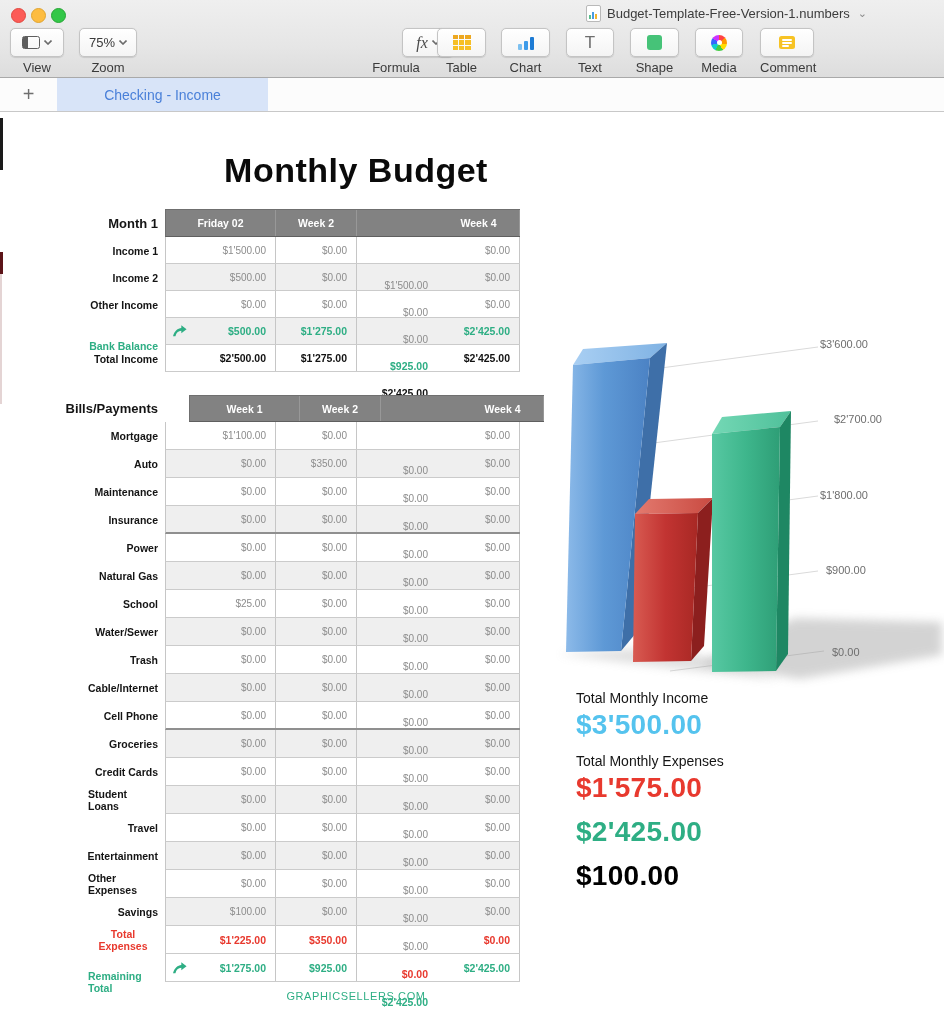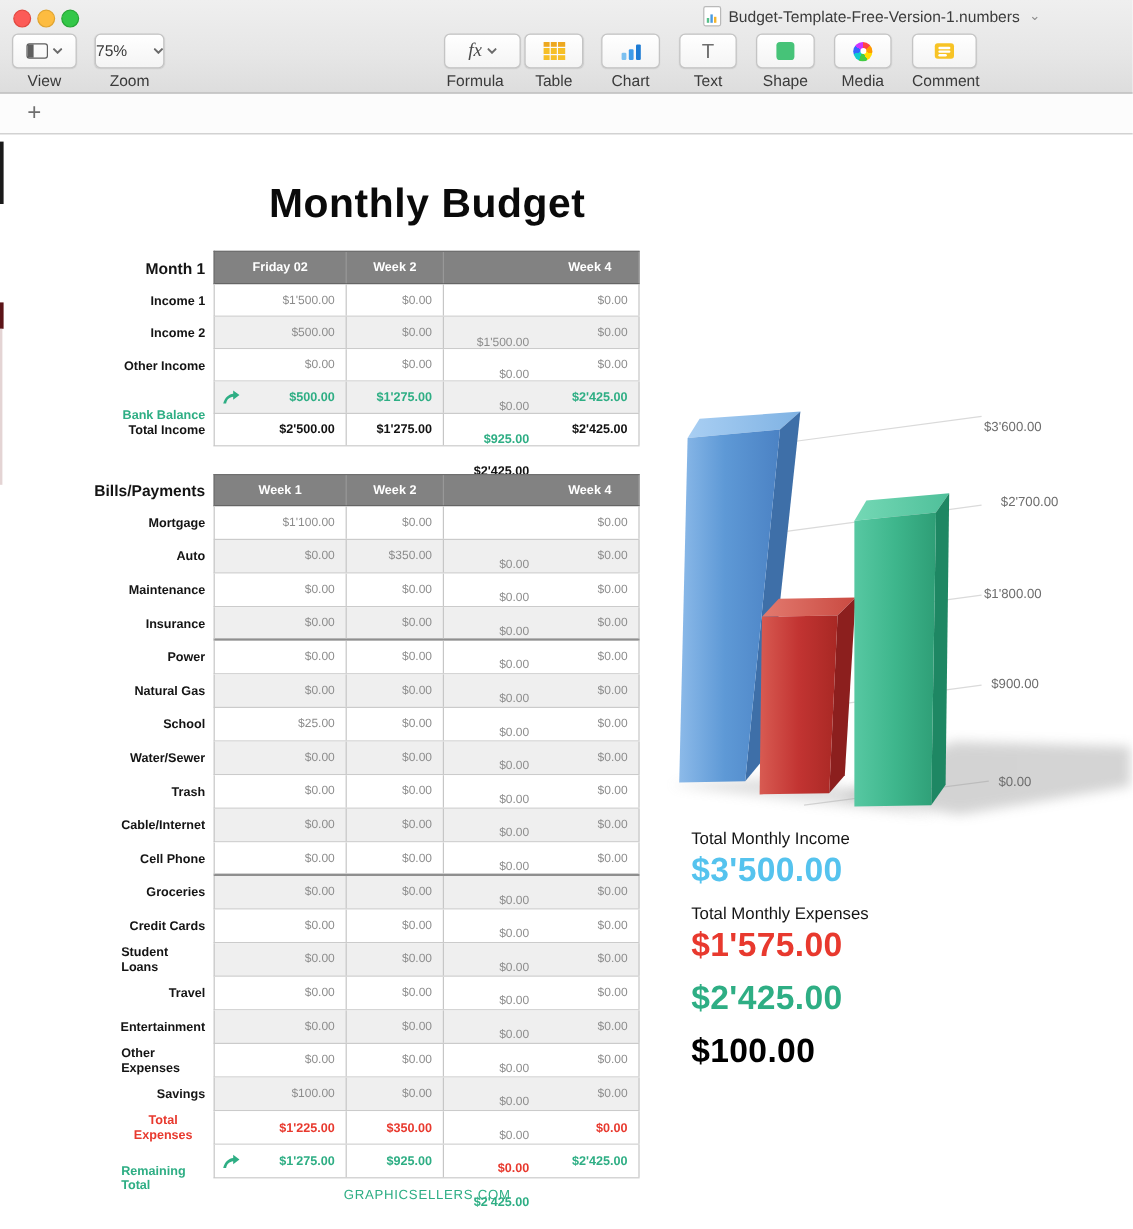"75%" div.tbtn { justify-content: space-between -> none }
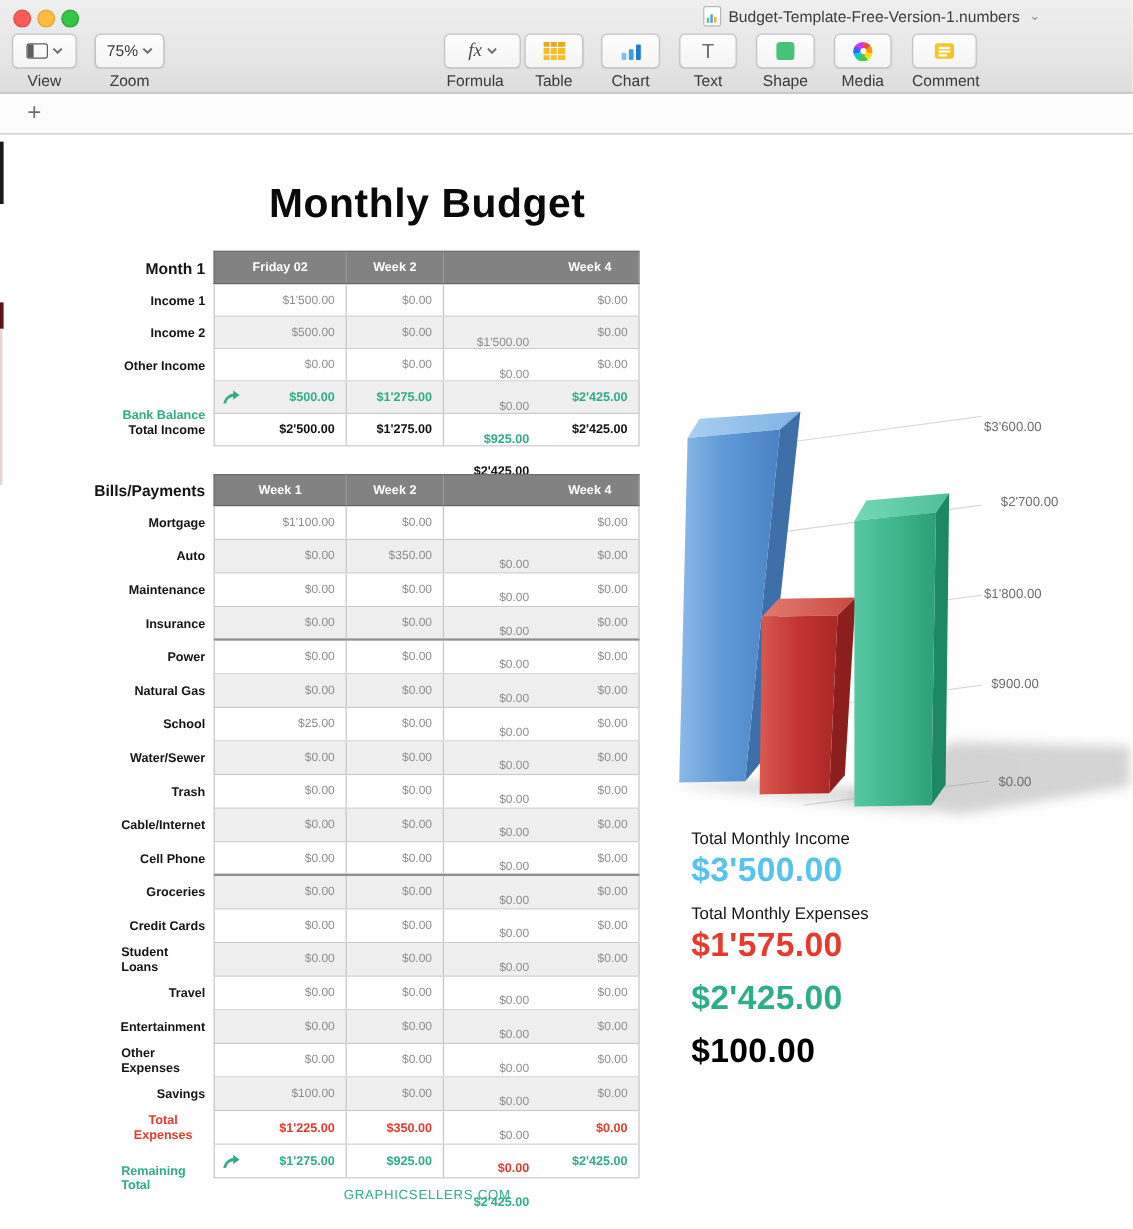"fx" div.tbtn { margin-left: none -> 32px; width: 64px -> 52px }
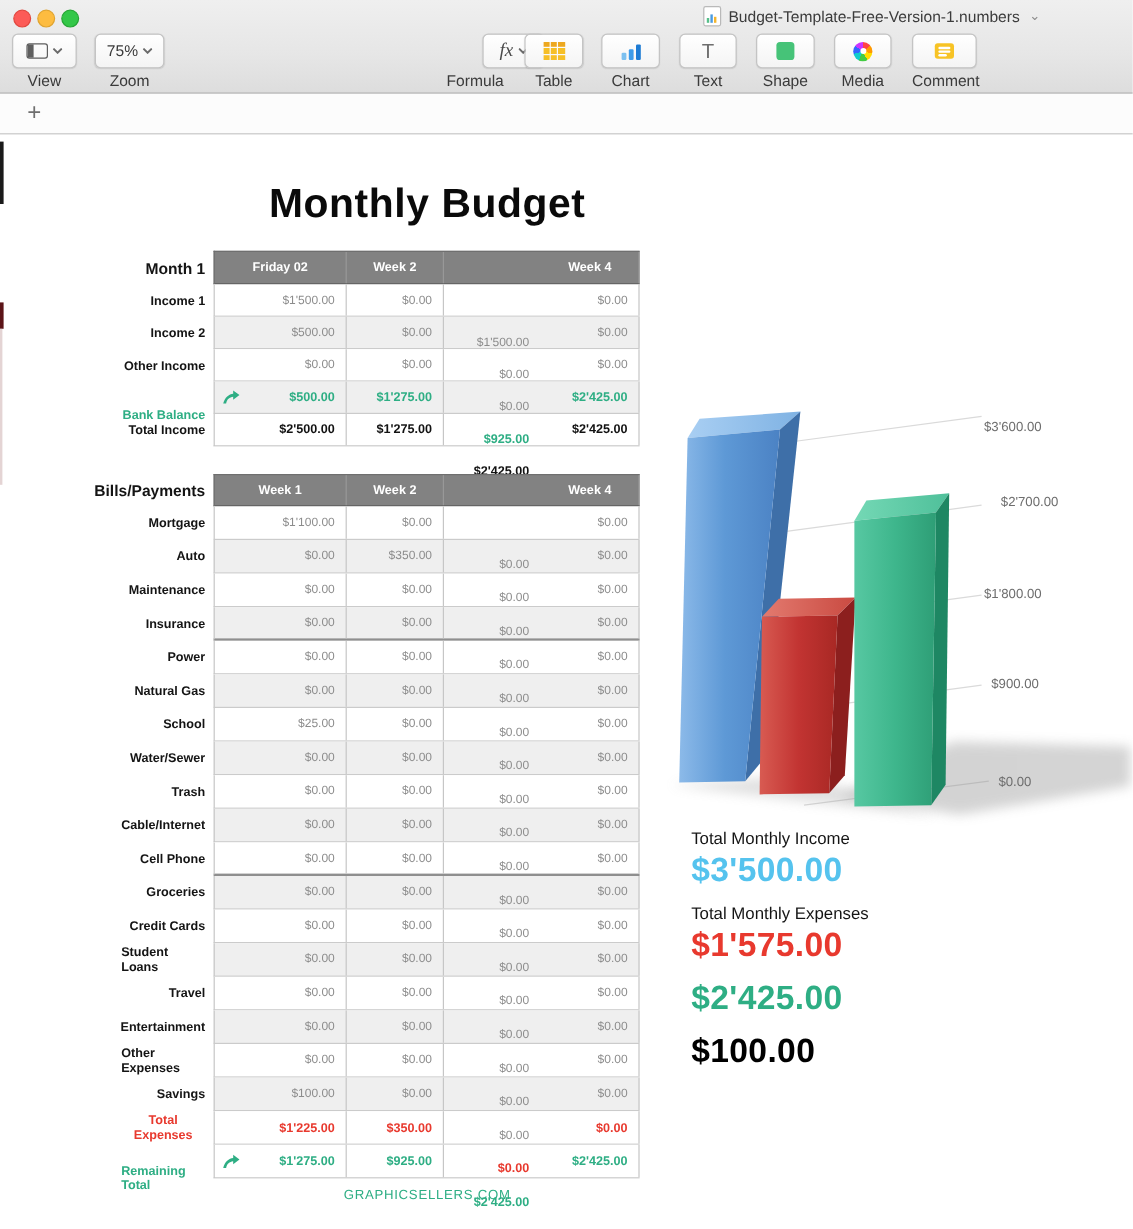"Checking - Income" div.tab-active { html: none -> <div>Checking - Income</div> }
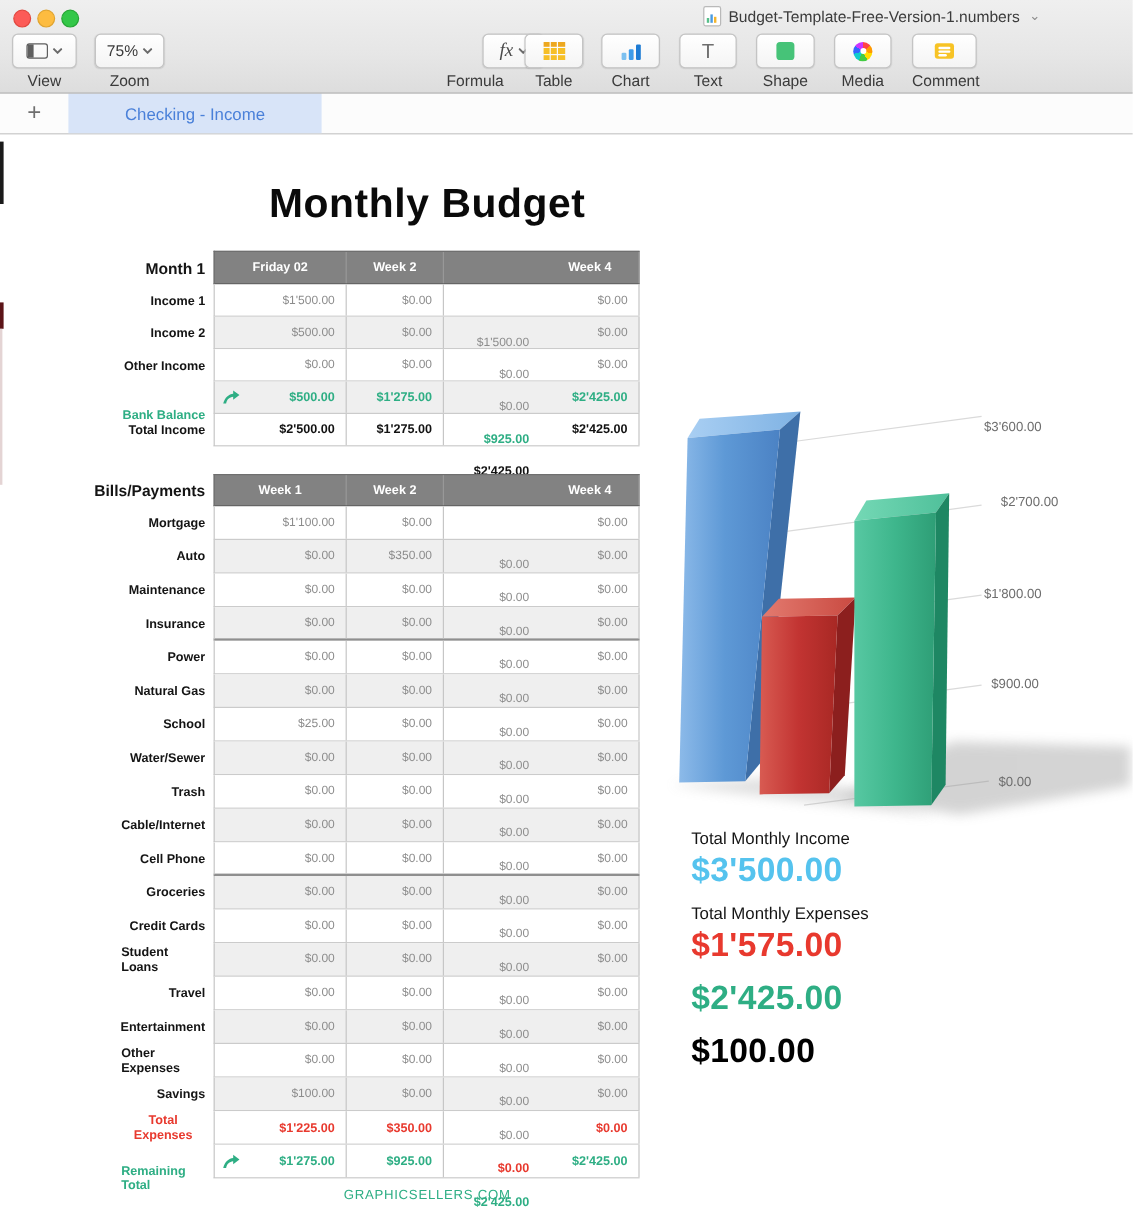"Month 1" .btable { left: 101px -> 88px }
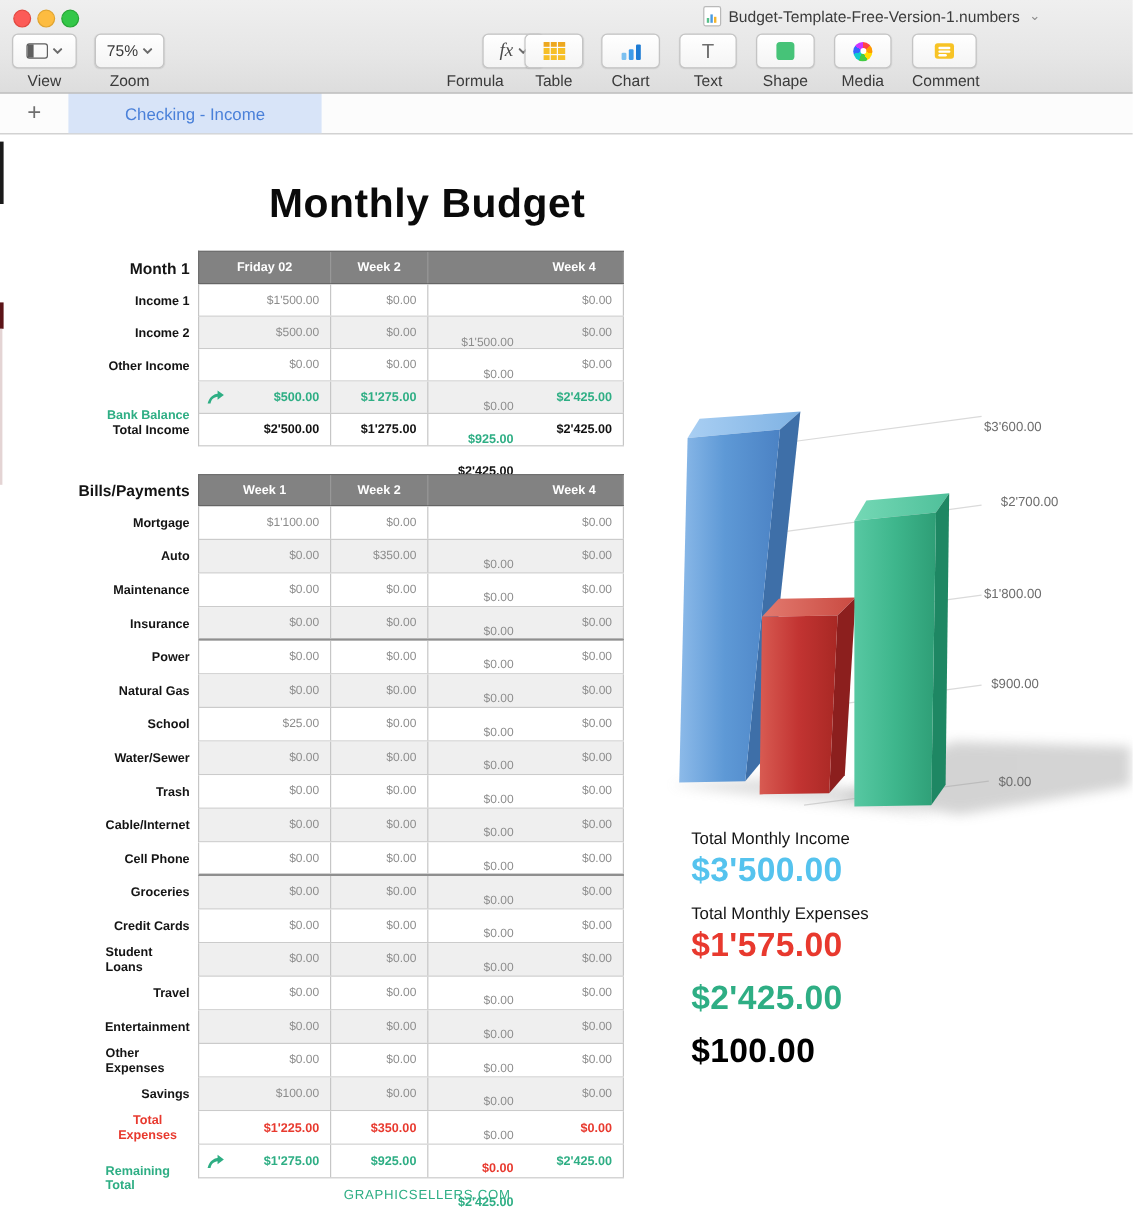"$3'600.00" .t0 { top: 20px -> 8px }
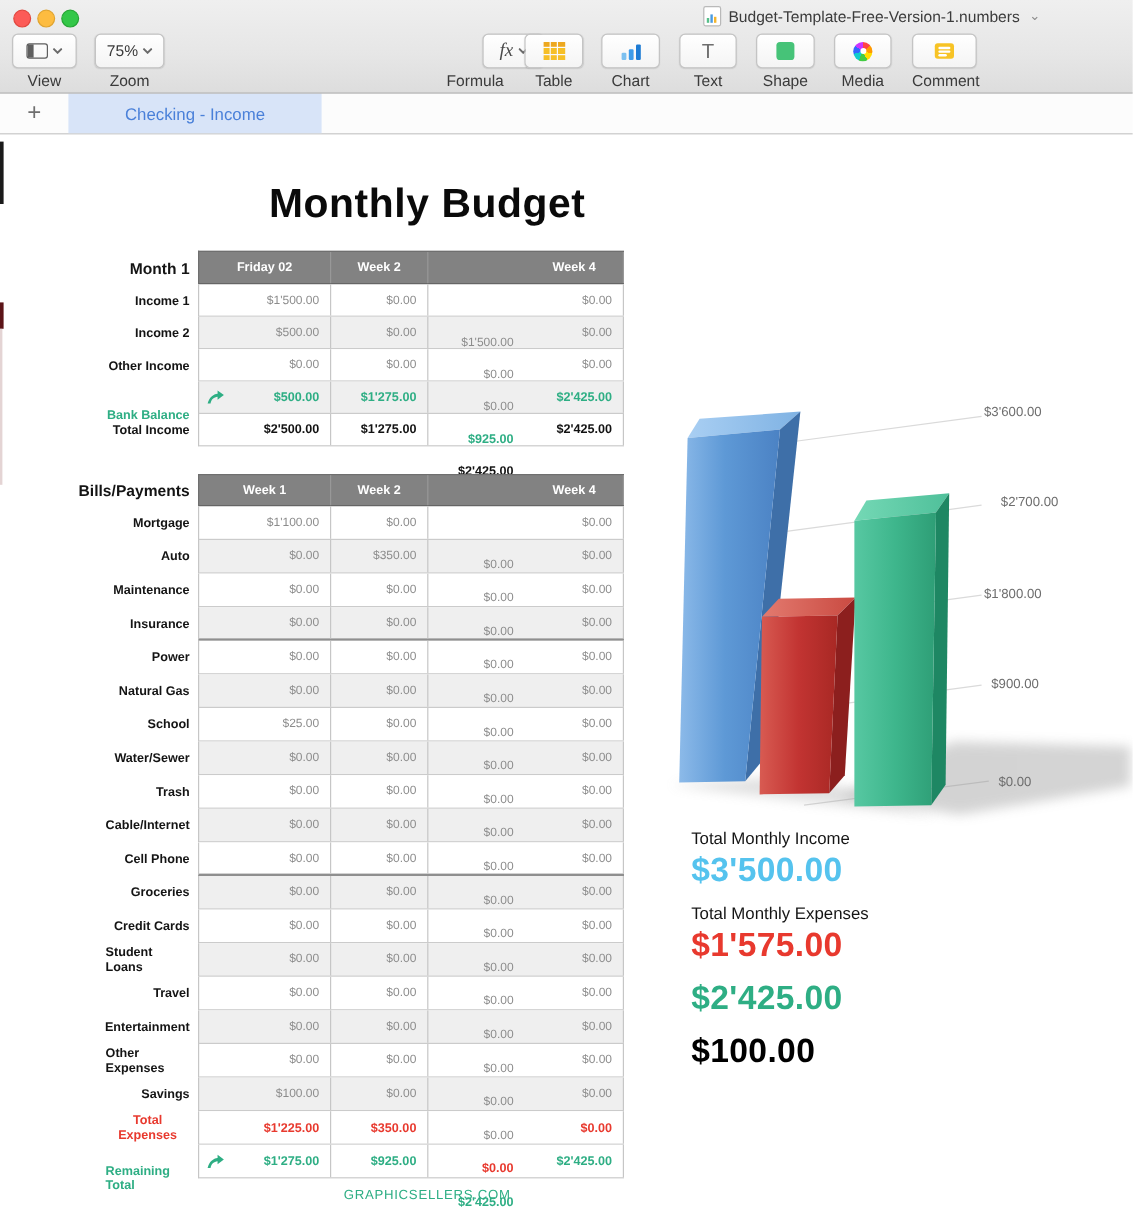"Bills/Payments" .bills .trow.header { gap: none -> 24px }
